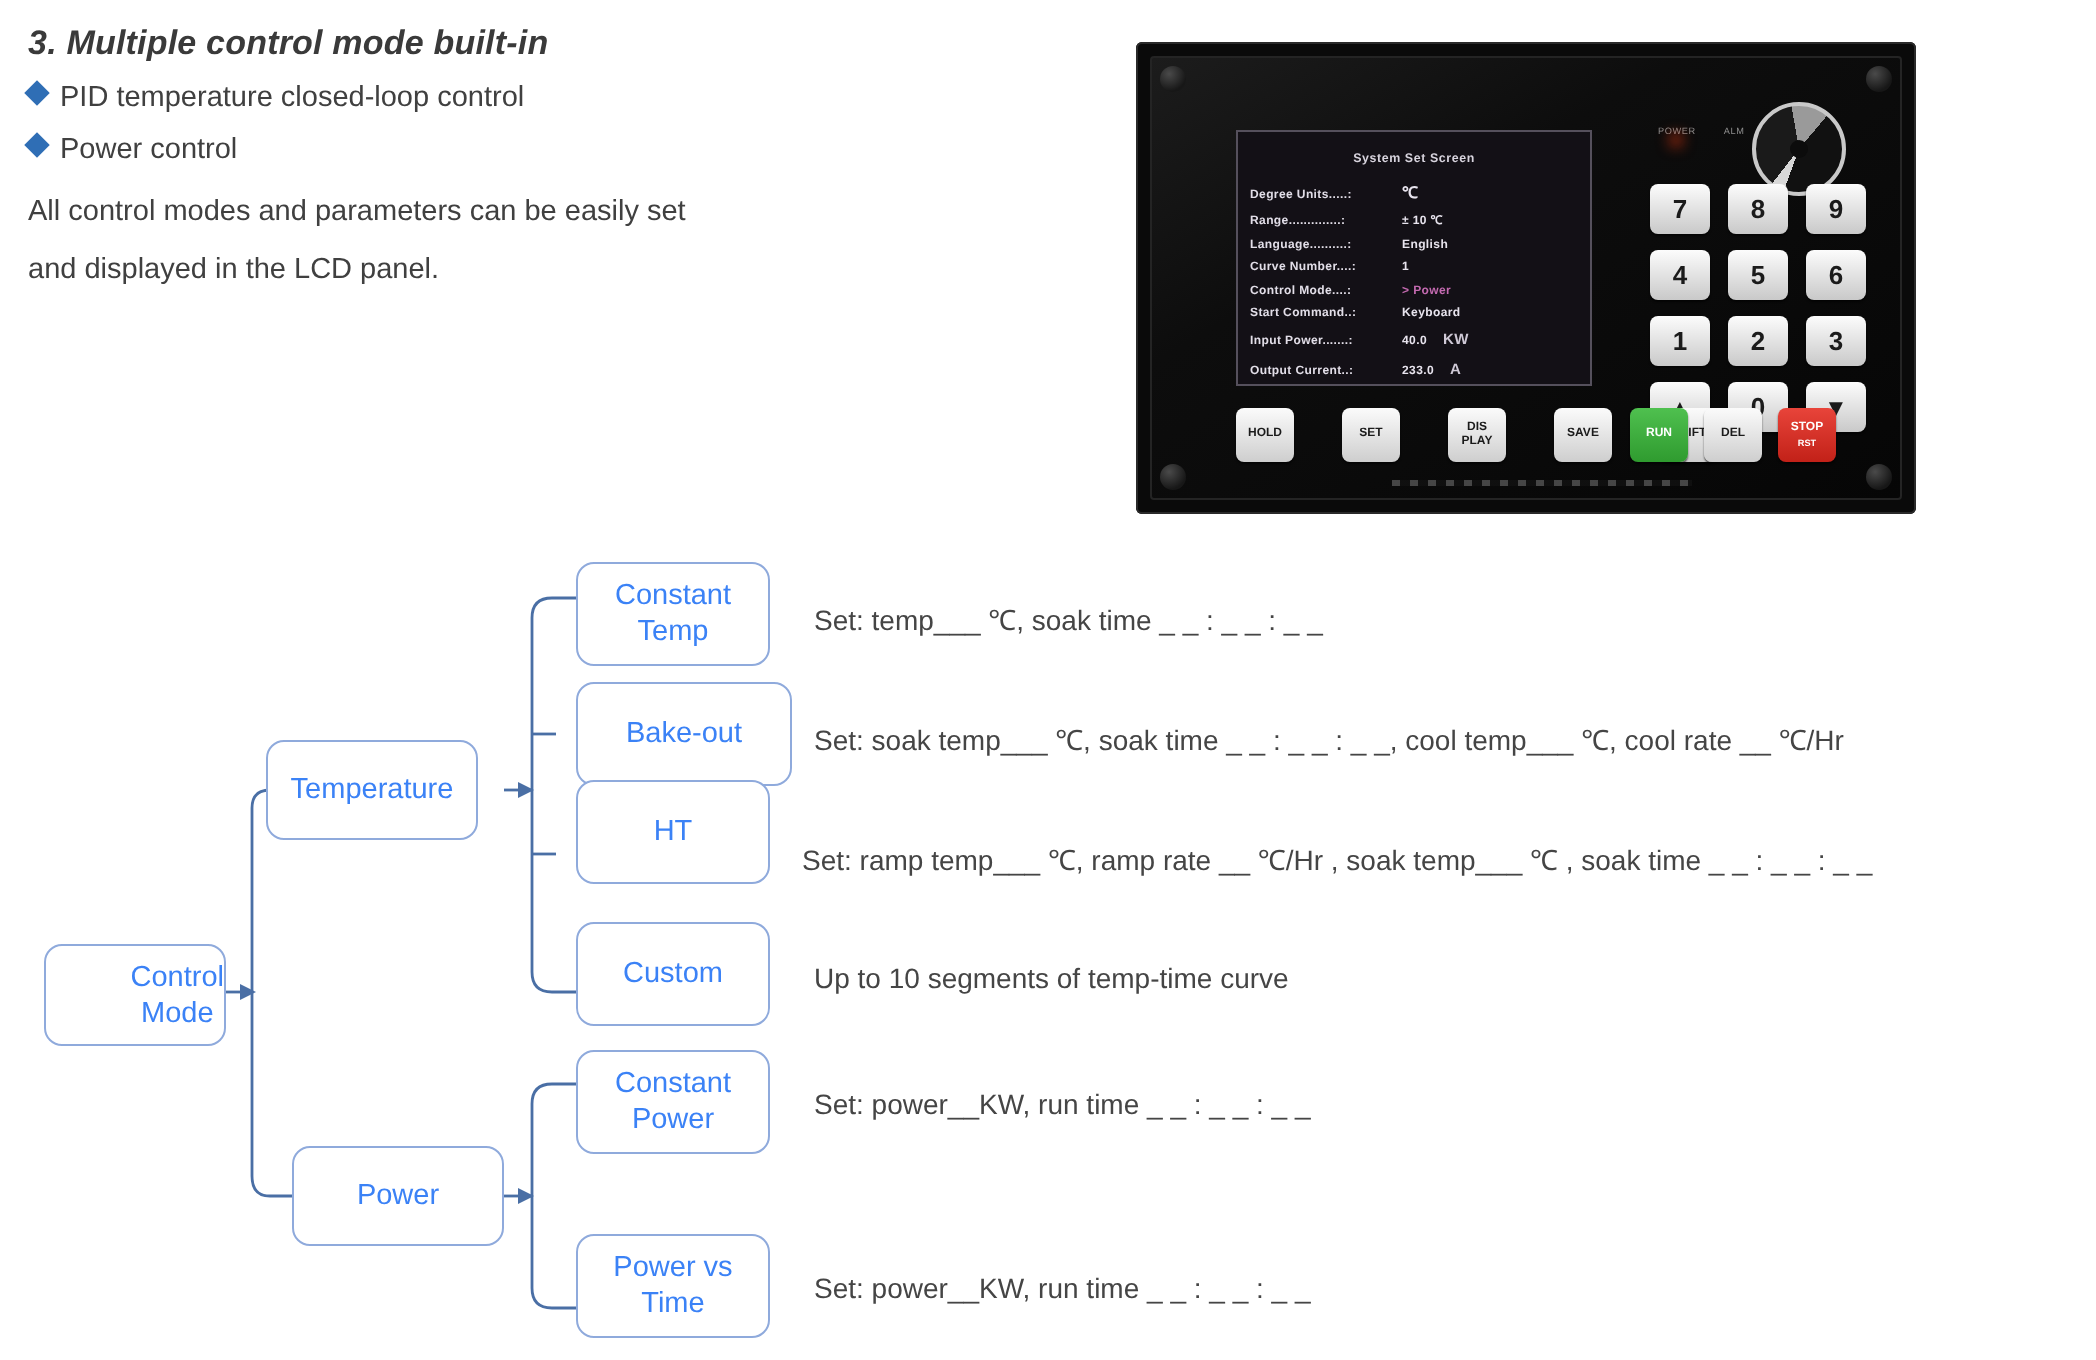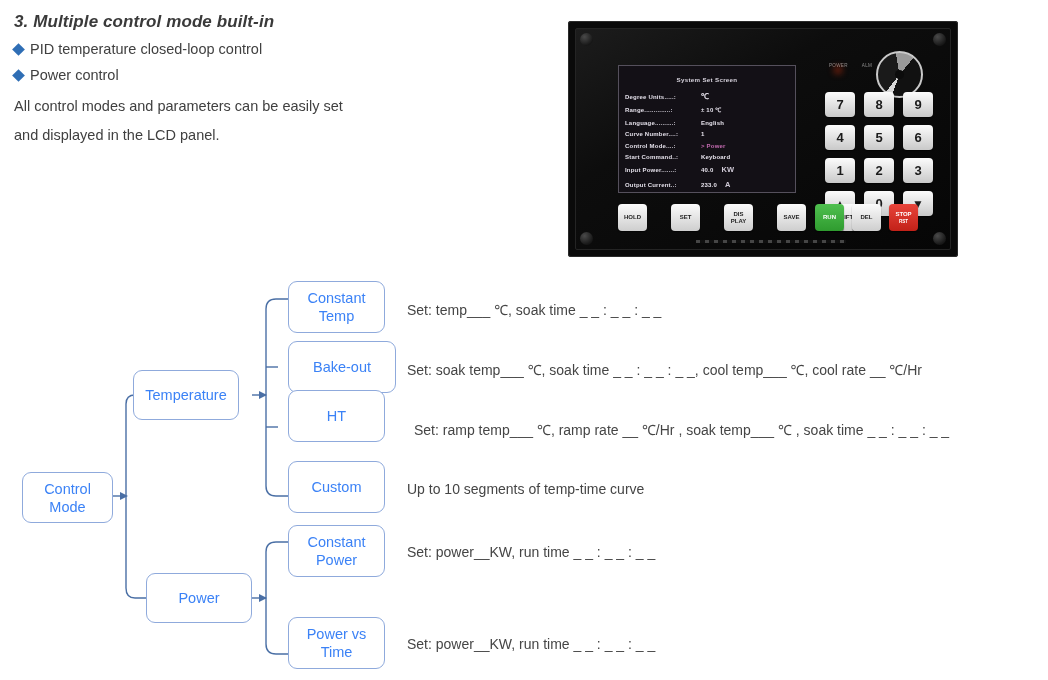"PID temperature closed-loop control" .bullet-row { align-items: center -> none }
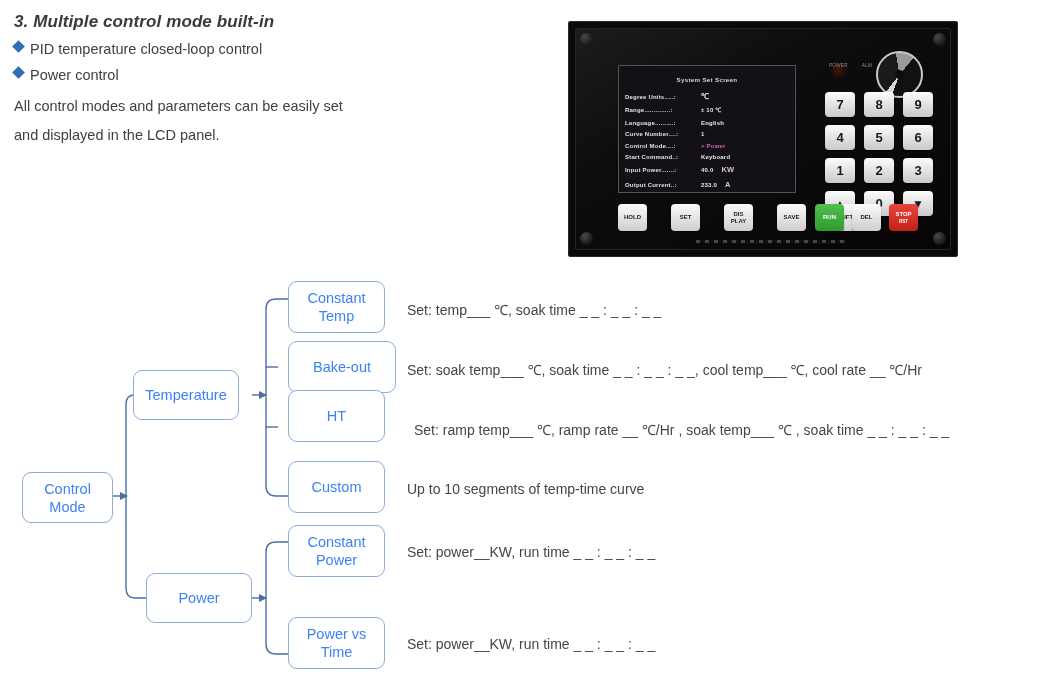"Set: ramp temp___ ℃, ramp" div.desc { left: 414px -> 401px }
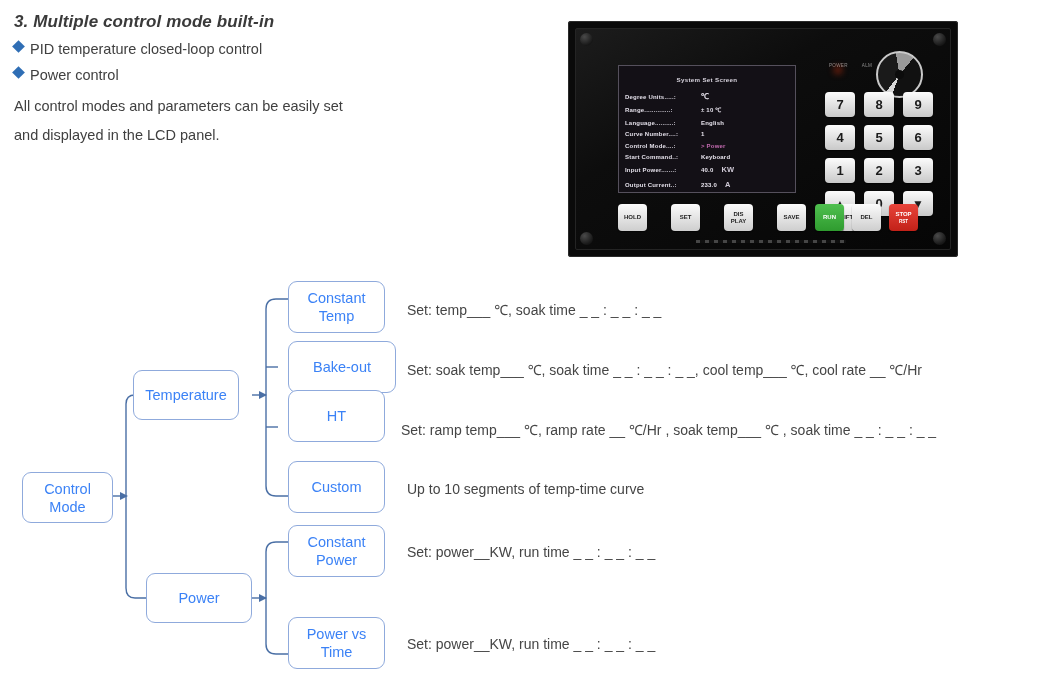"Control" div.node { justify-content: none -> flex-end }
